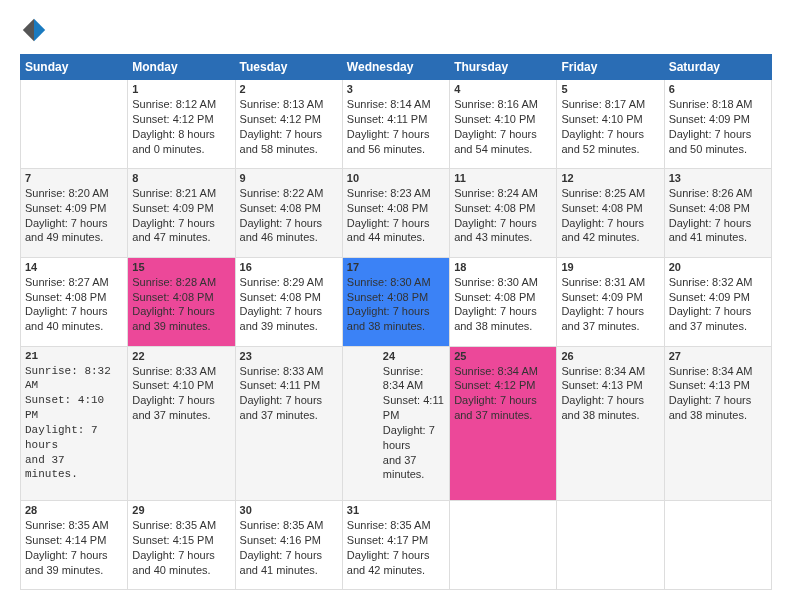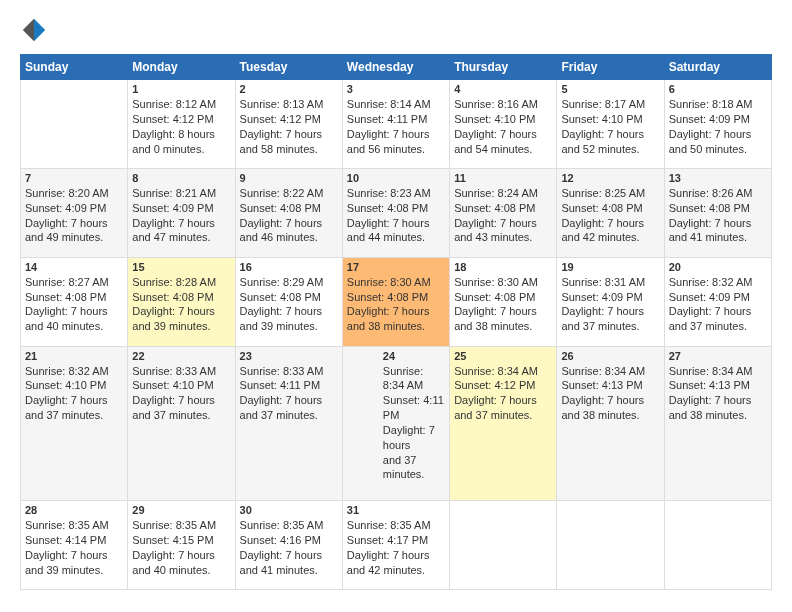"15" td { background: #fef9c3 -> #ec4899 }
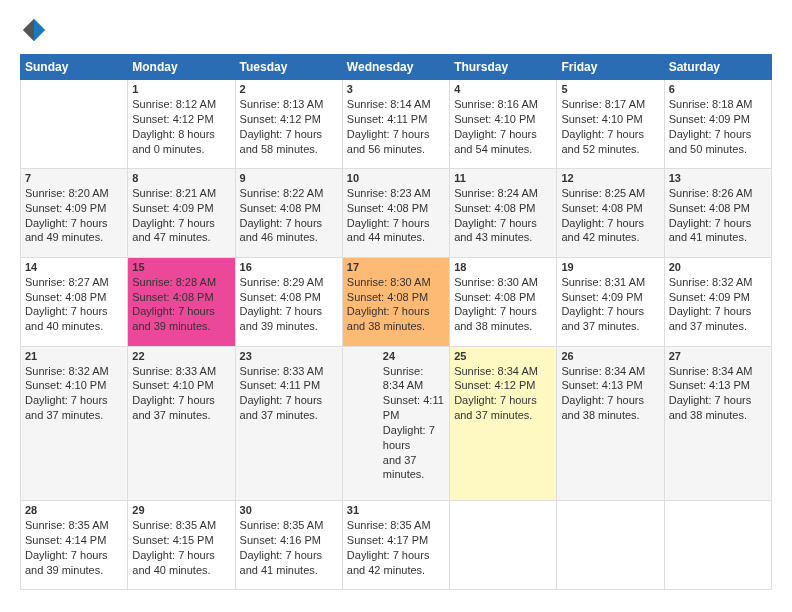"17" td { background: #fdba74 -> #3b82f6 }
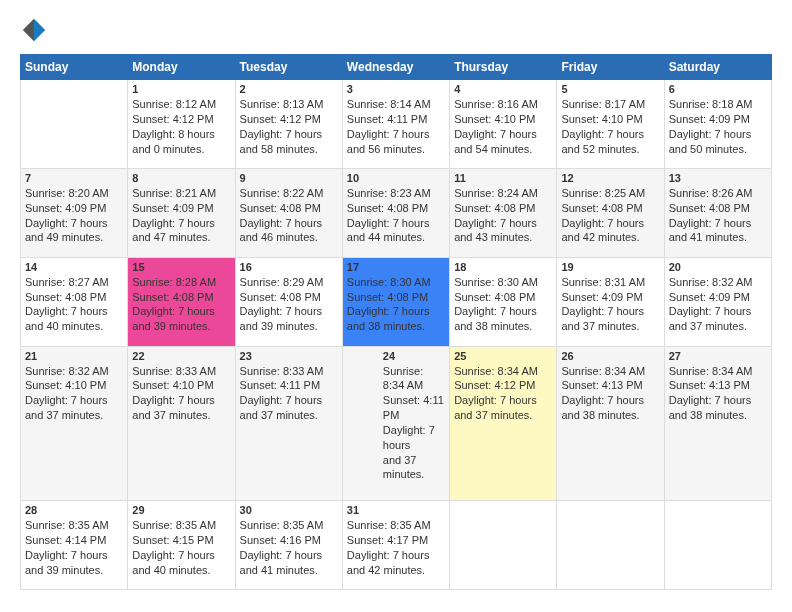"21" td { font-family: none -> Liberation Mono, monospace }
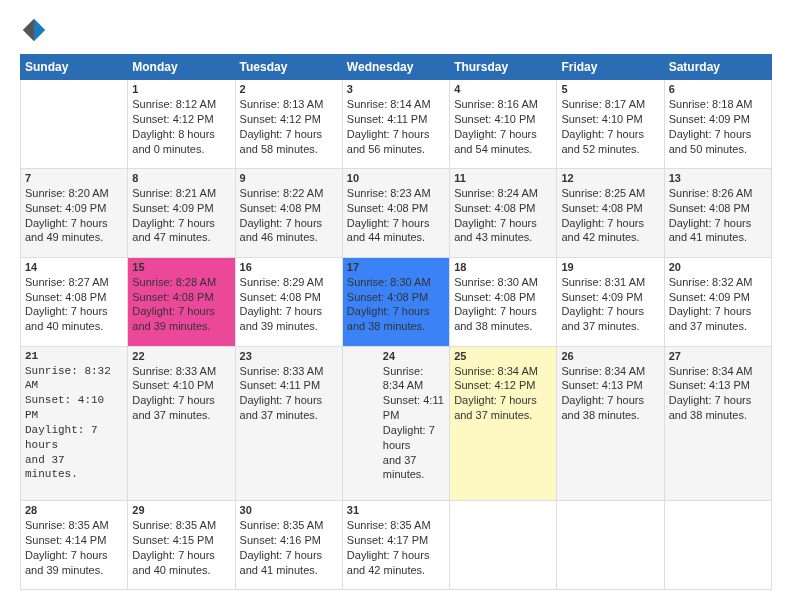"25" td { background: #fef9c3 -> #ec4899 }
